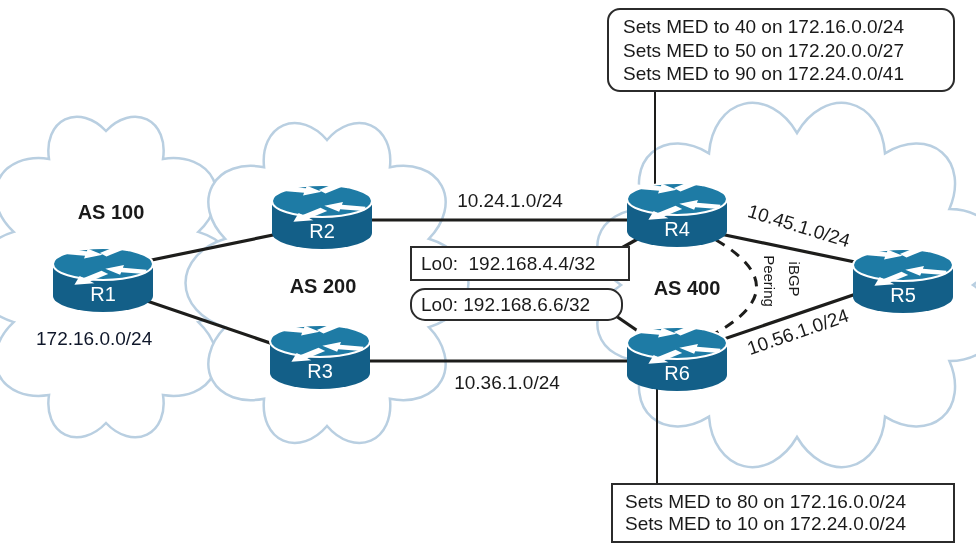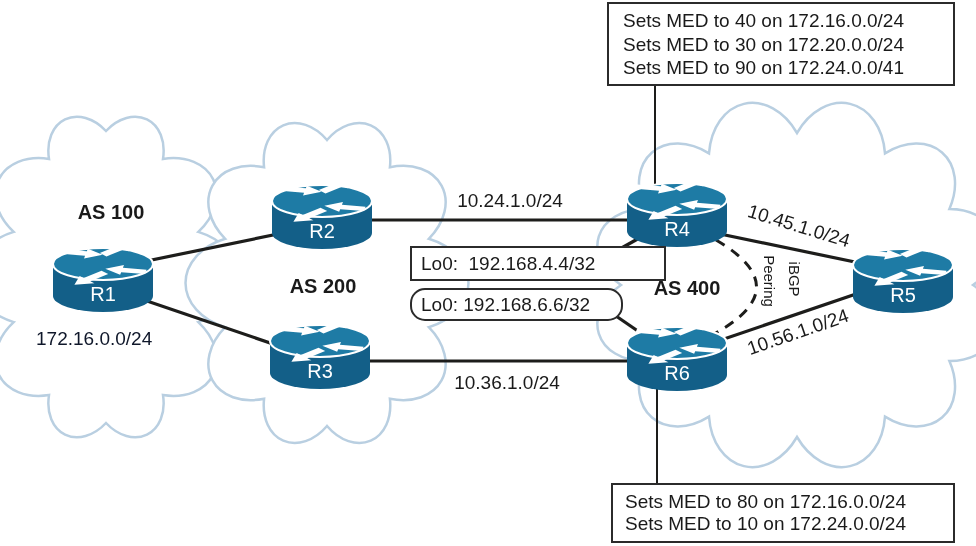"Sets MED to 40 on" div.box { border-radius: none -> 13px; top: 2px -> 8px }
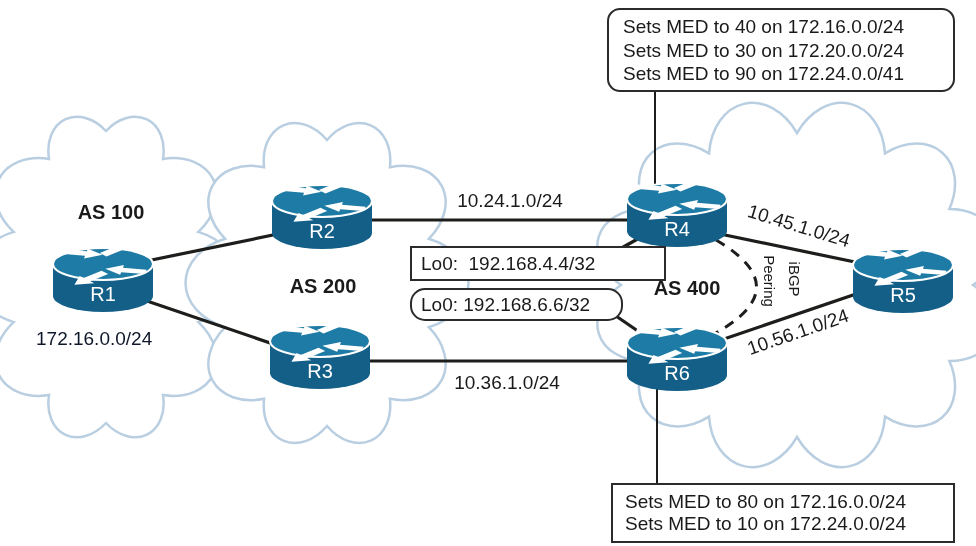"Sets MED to 30 on" div { text: 30 on 172.20.0.0/24 -> 50 on 172.20.0.0/27 }
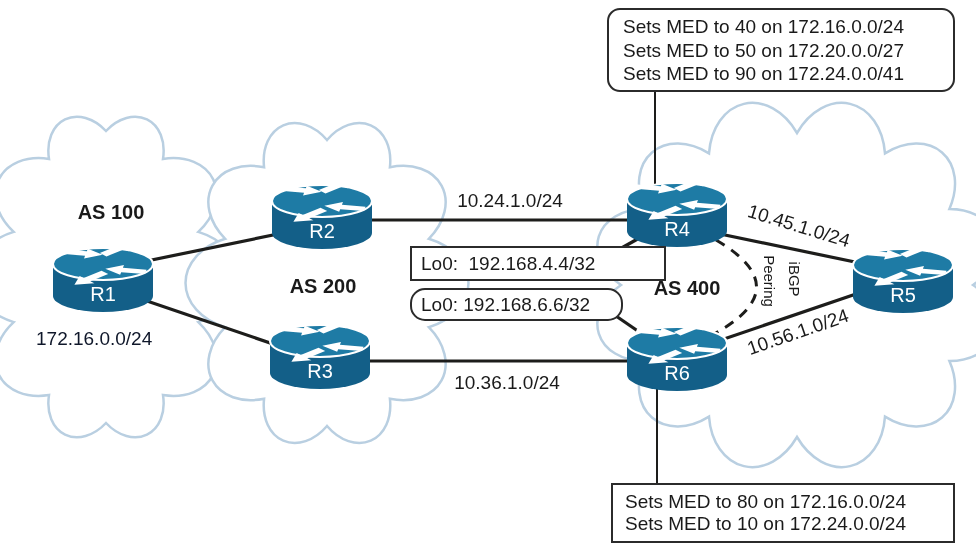"Lo0: 192.168.4.4/32" div.box { width: 256px -> 220px }
